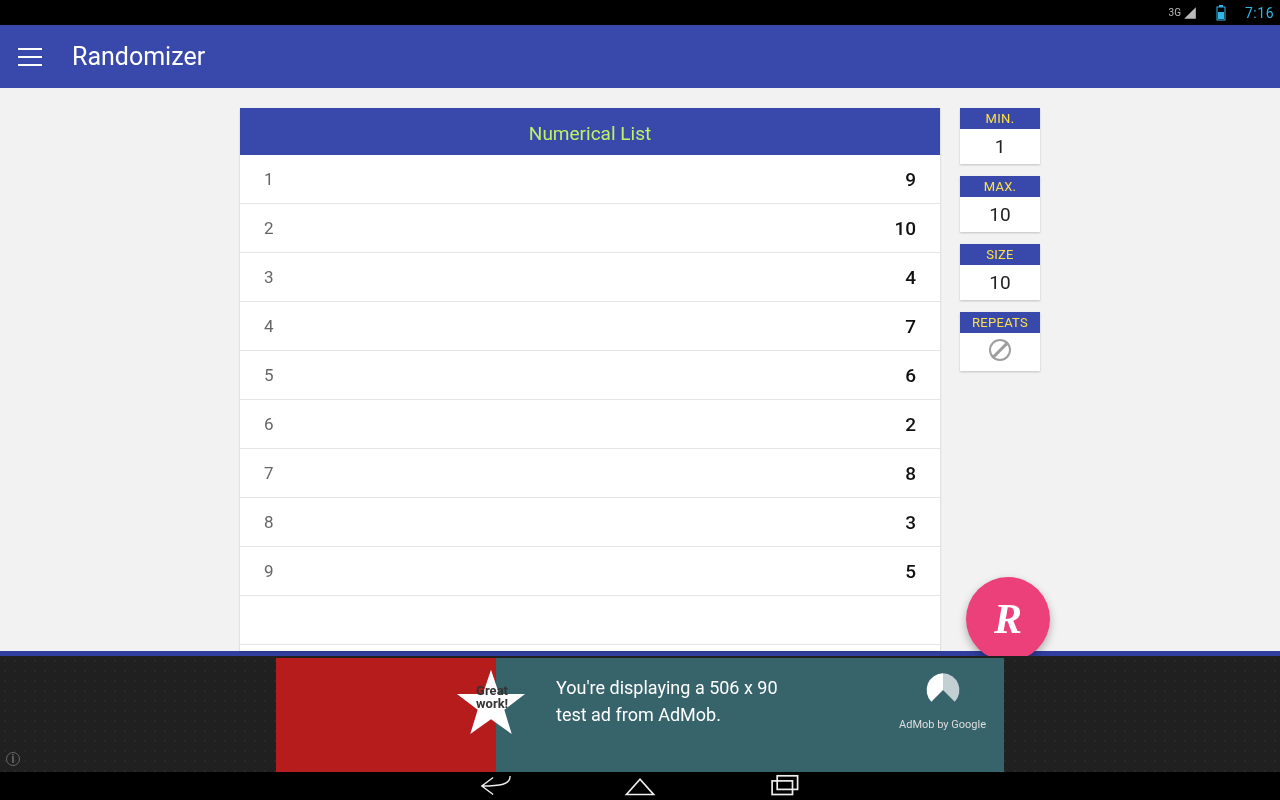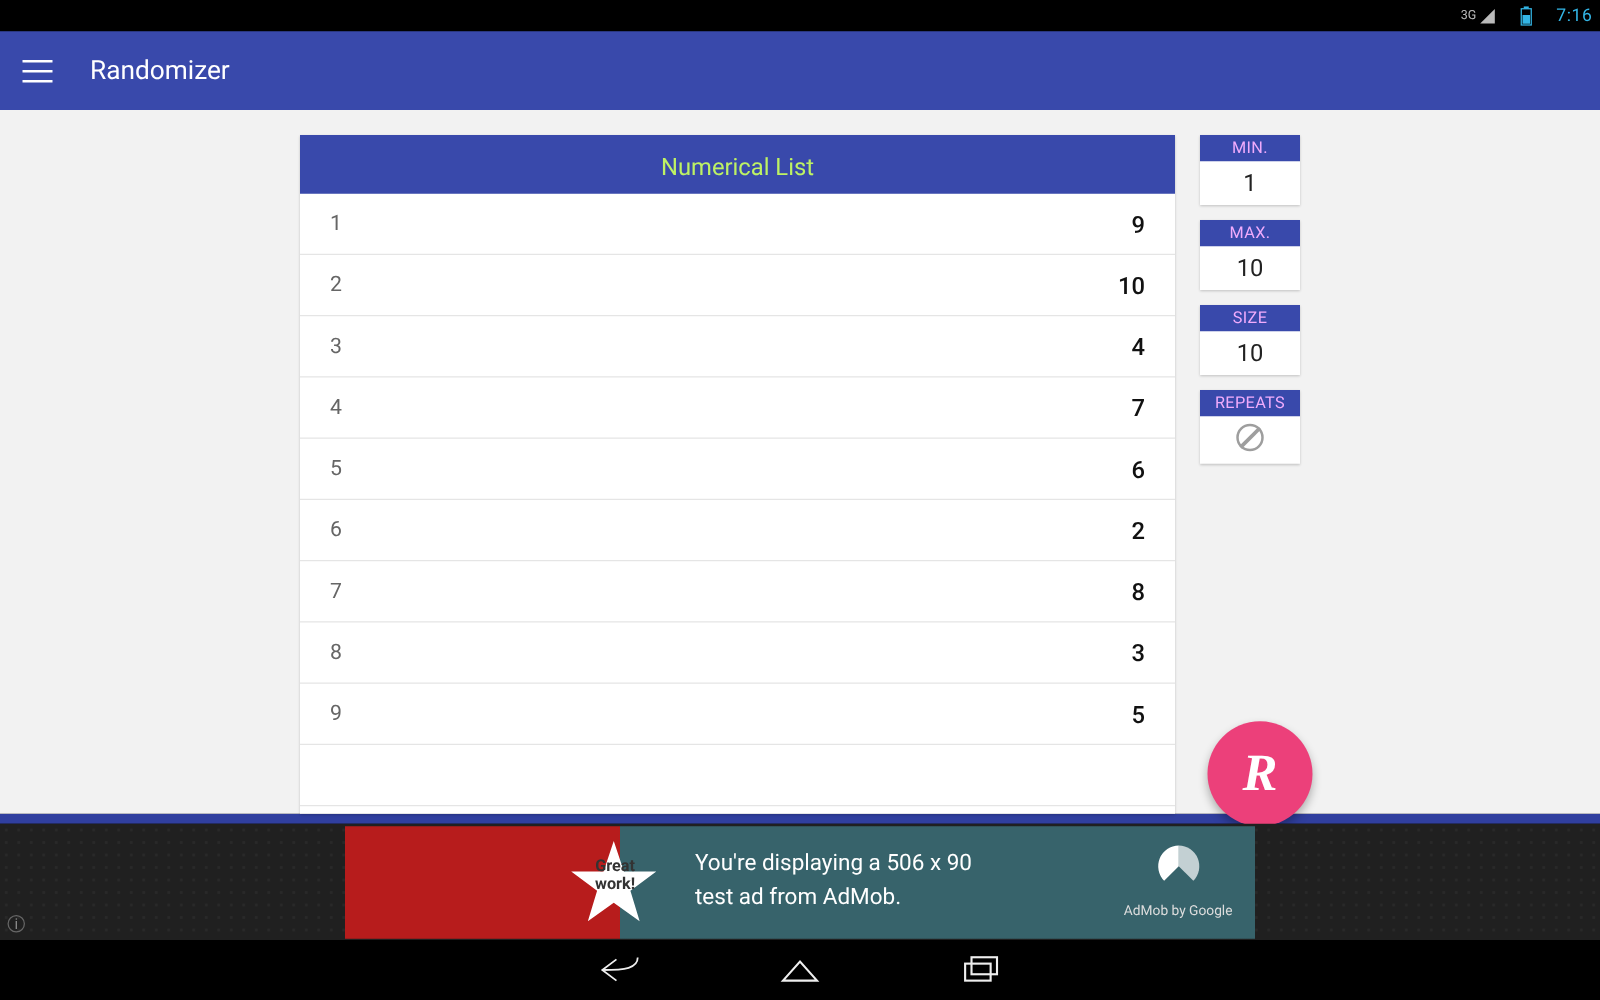"Randomizer" .app-title { font-size: 21px -> 25px }
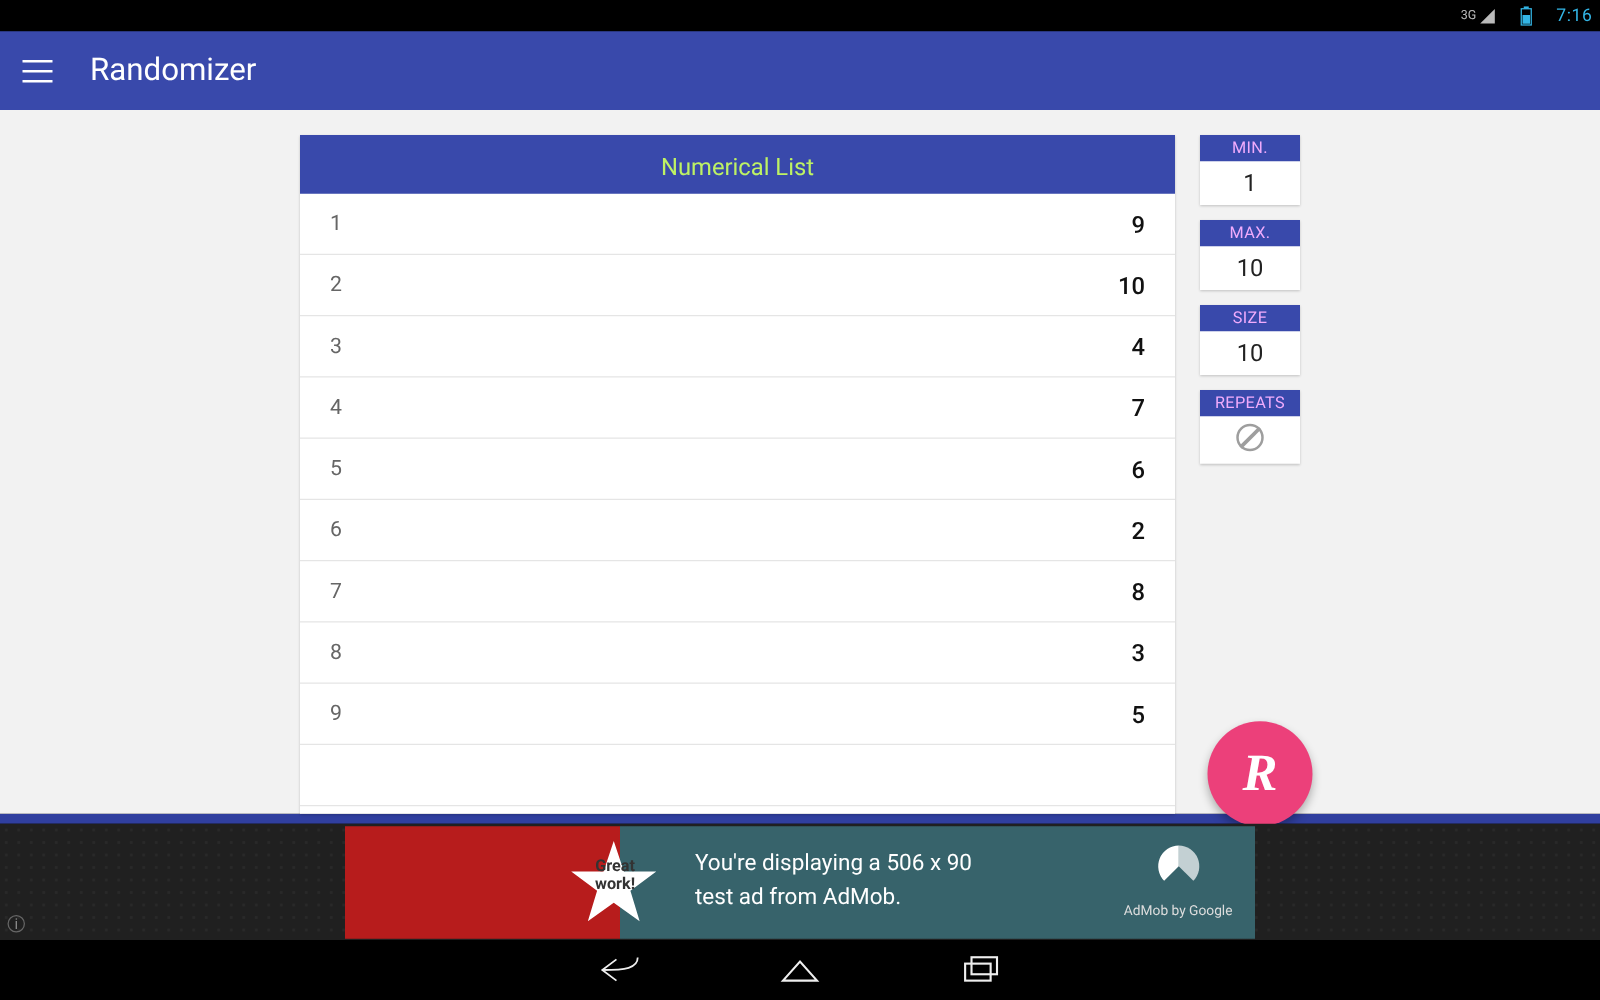"MIN." .ctrl-label { color: #f0abfc -> #fde047 }
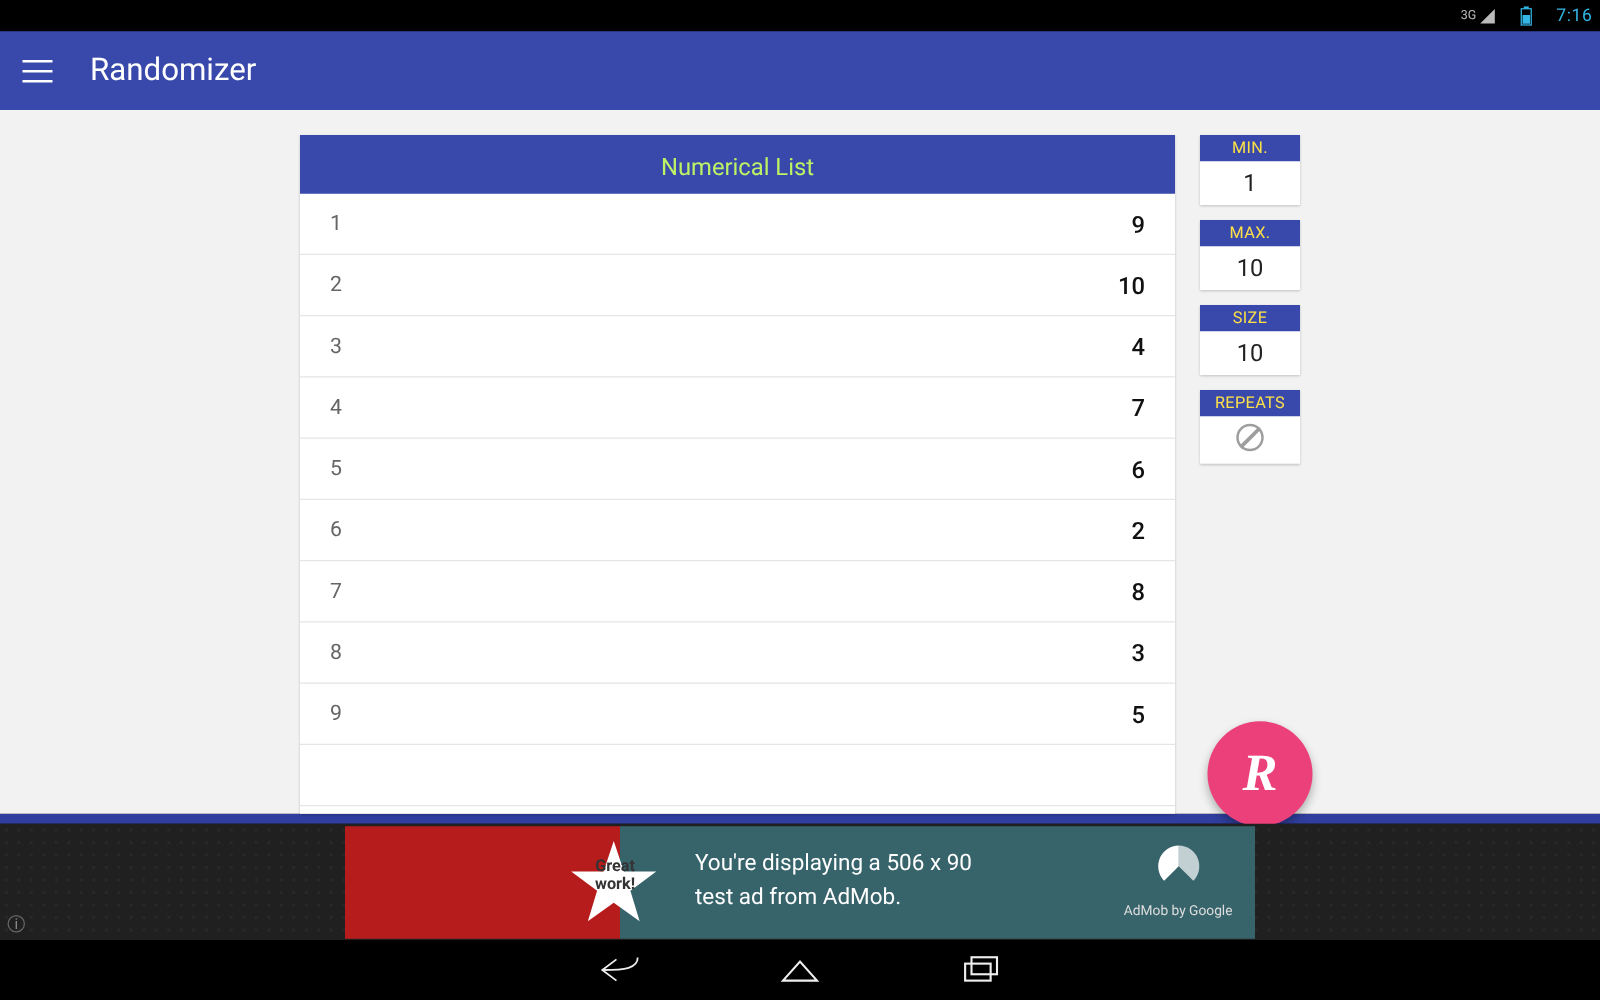"Great" .ad-banner { height: 90px -> 114px }
